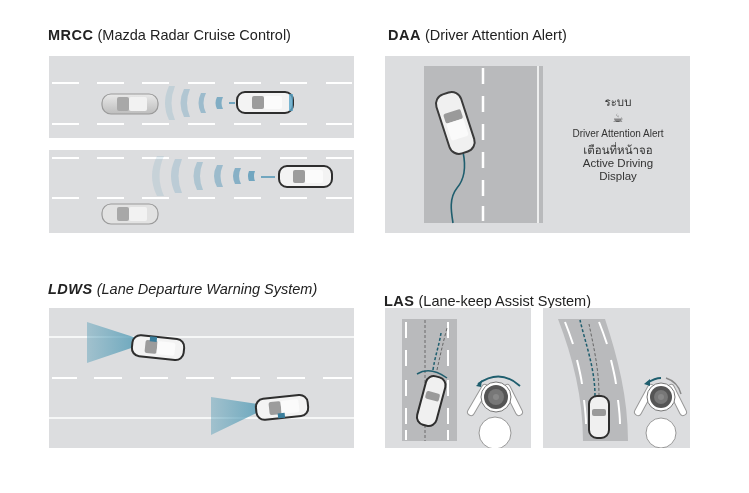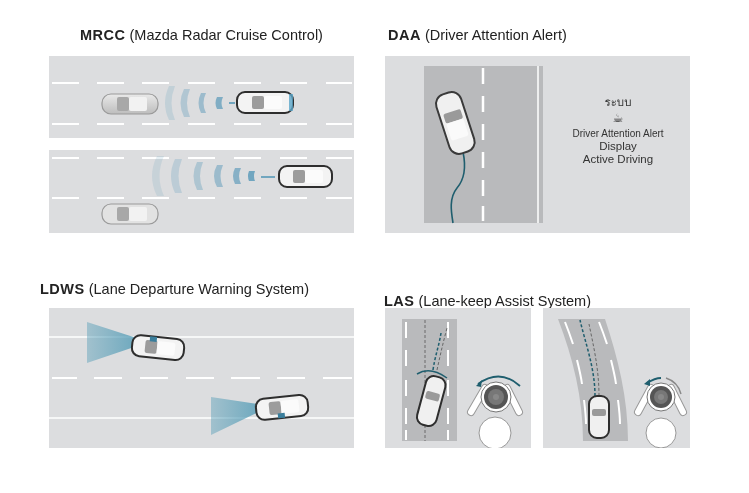"MRCC (Mazda Radar Cruise Control)" div.title { margin-left: 32px -> none }
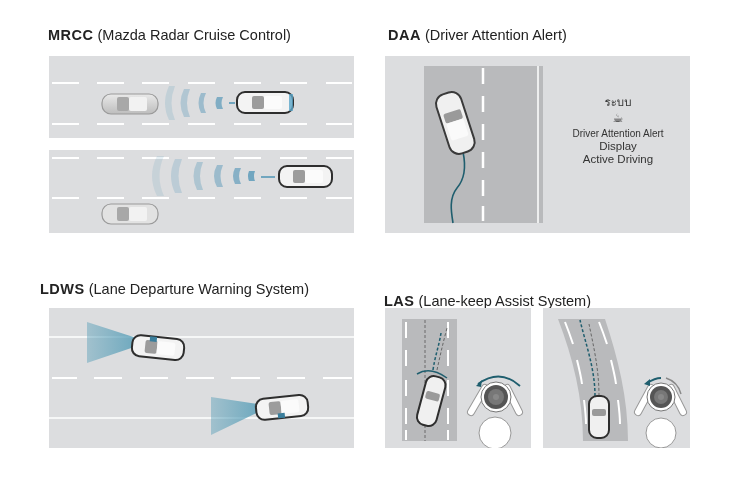"เตือนที่หน้าจอ" div { html: none -> <div>เตือนที่หน้าจอ</div> }
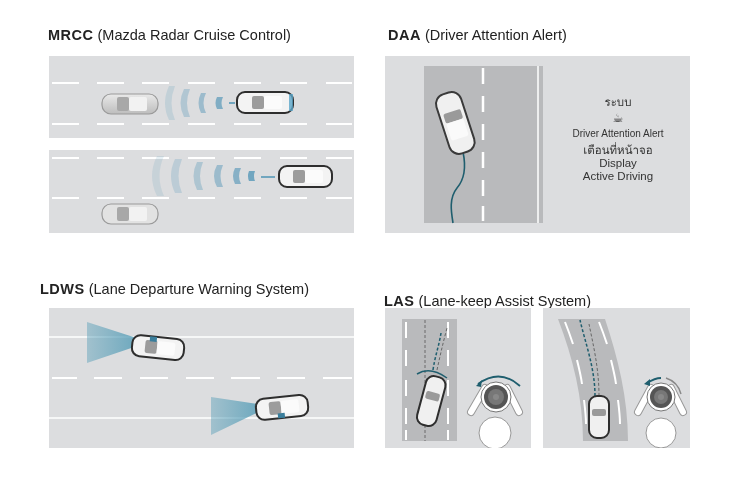"Display" div { order: before "Active Driving" -> after "Active Driving" }
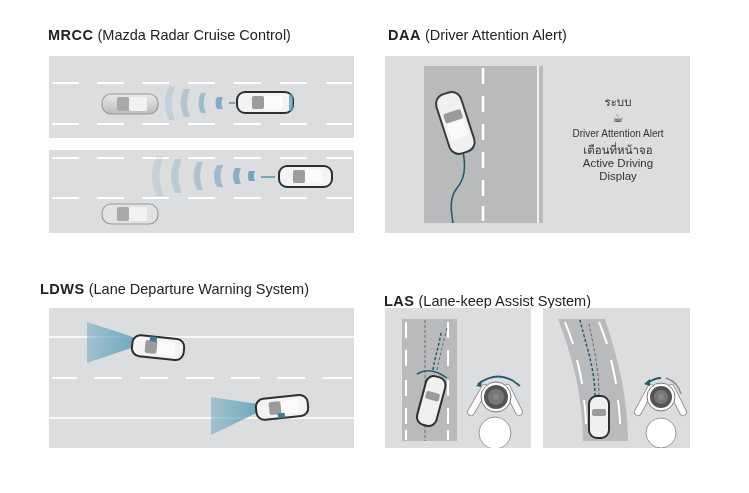"LDWS (Lane Departure Warning System)" div.title { font-style: none -> italic; left: 40px -> 48px }
